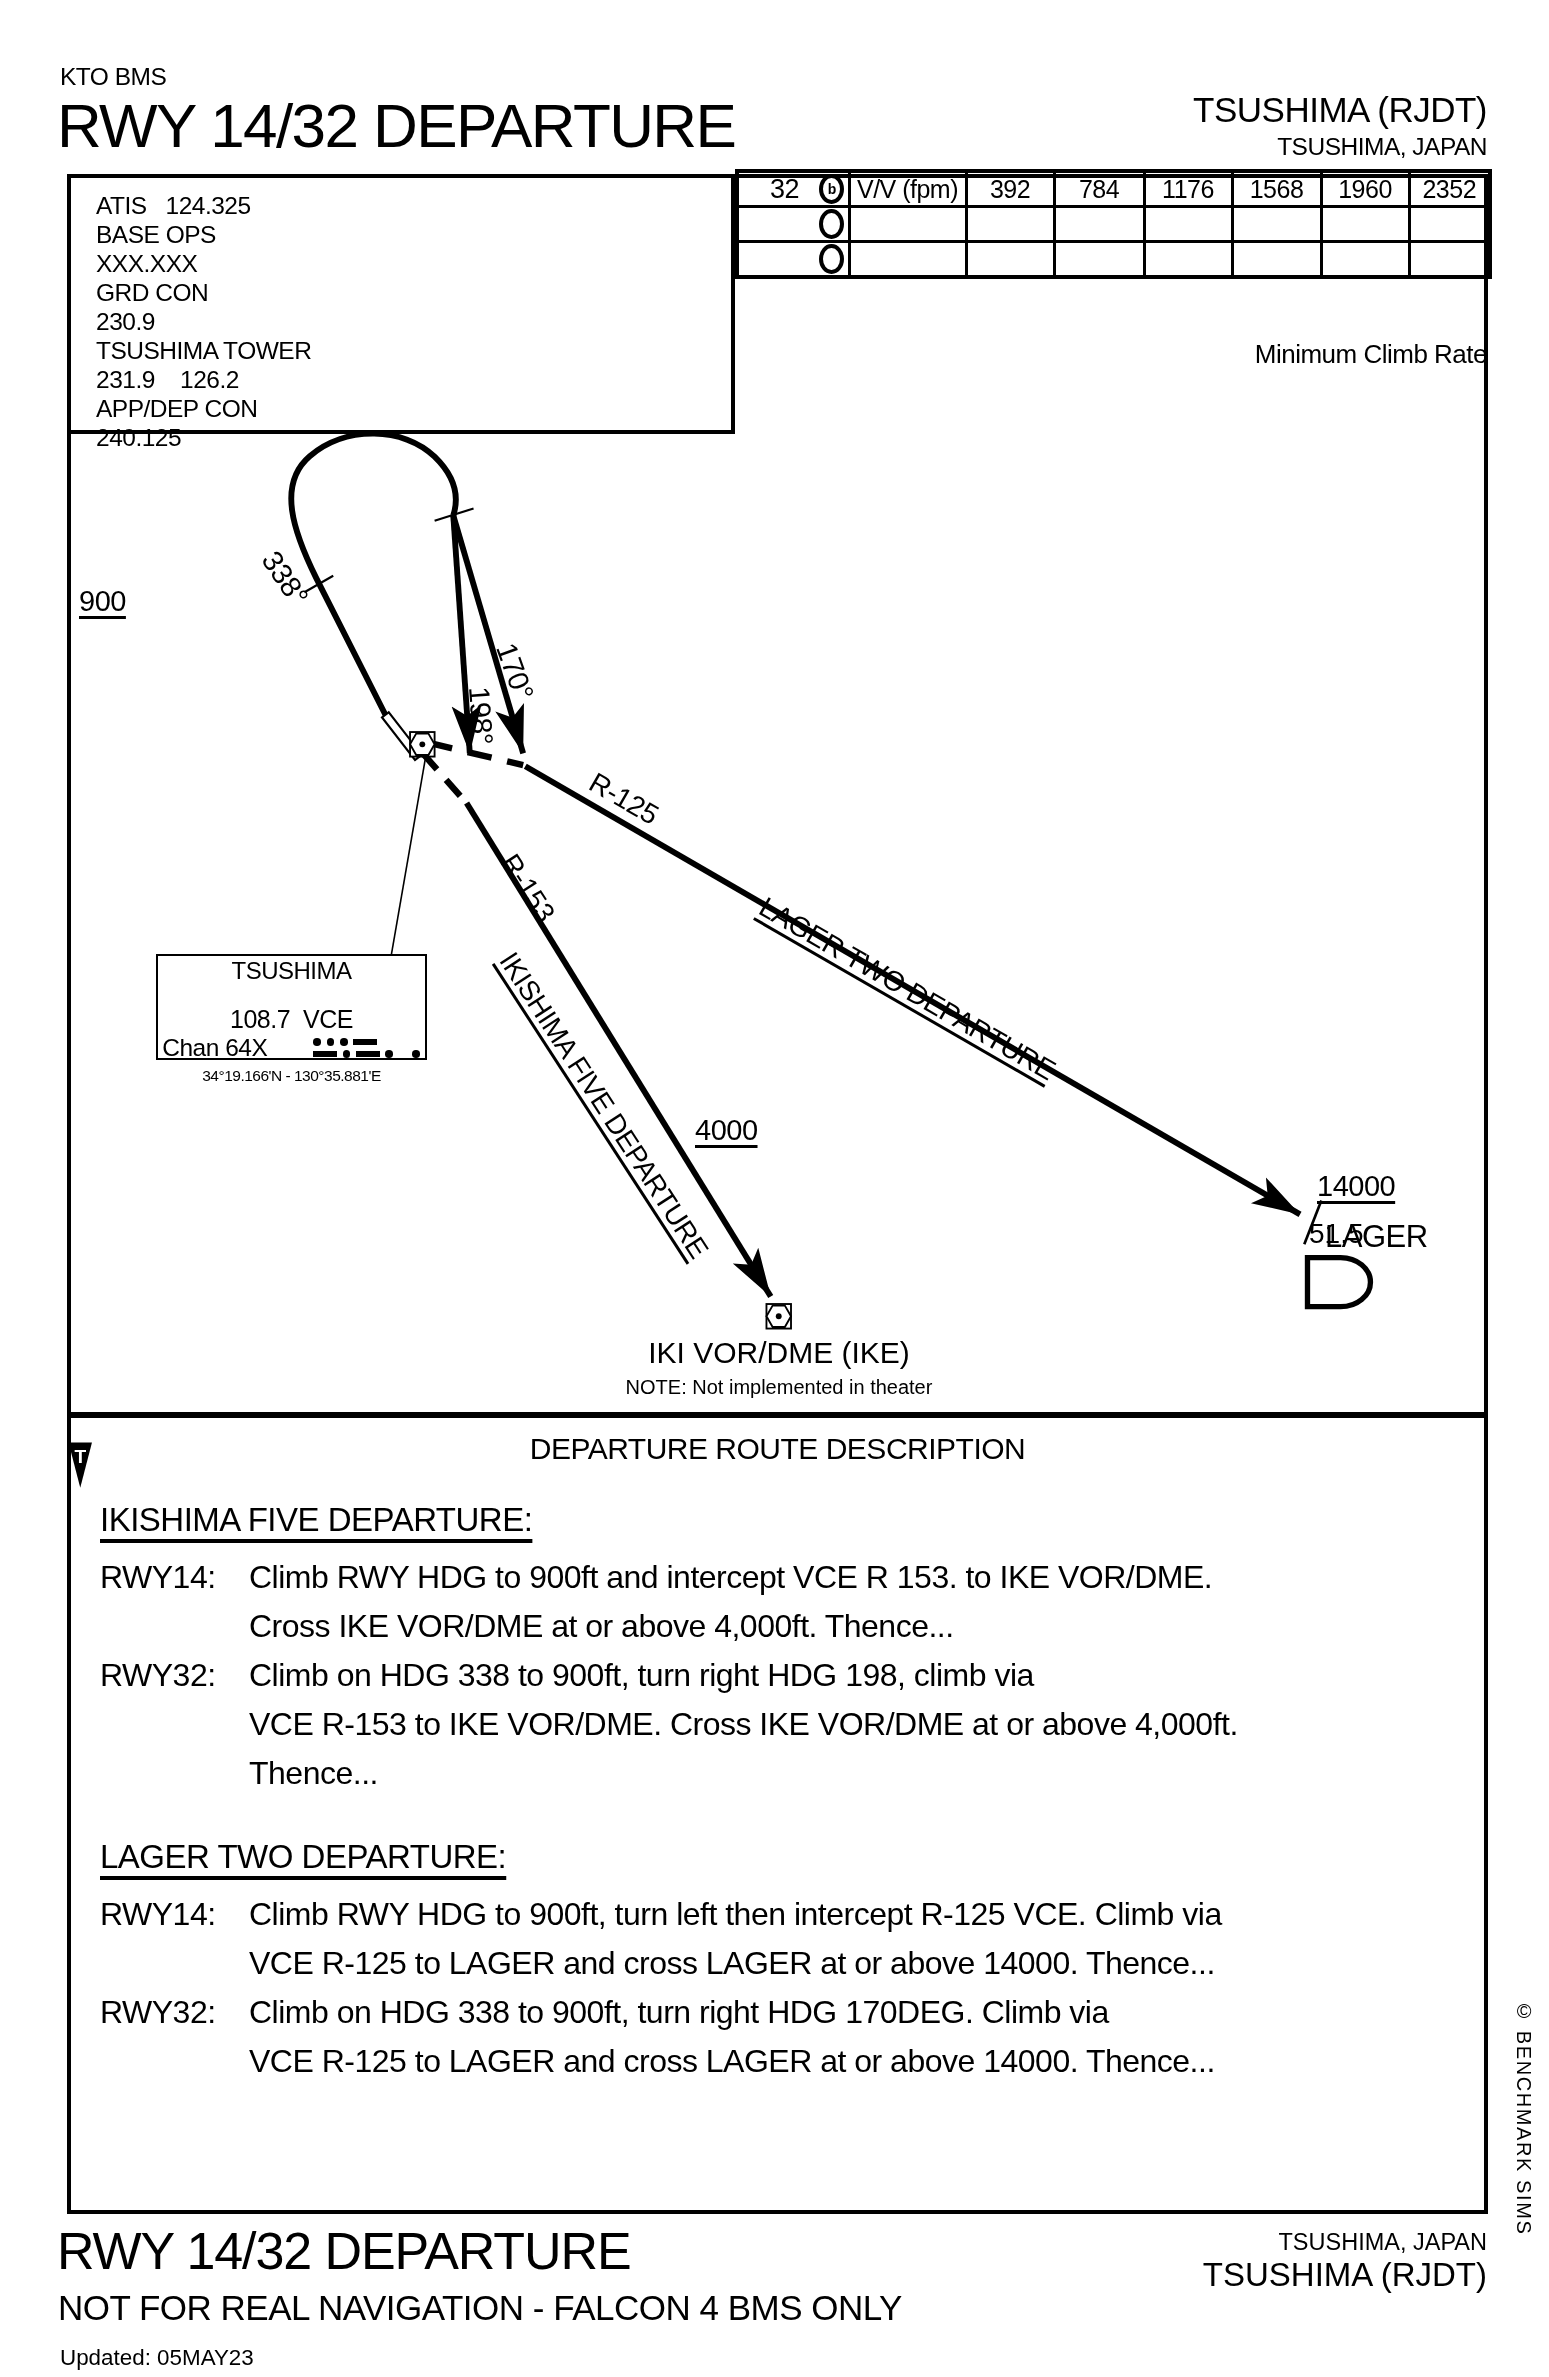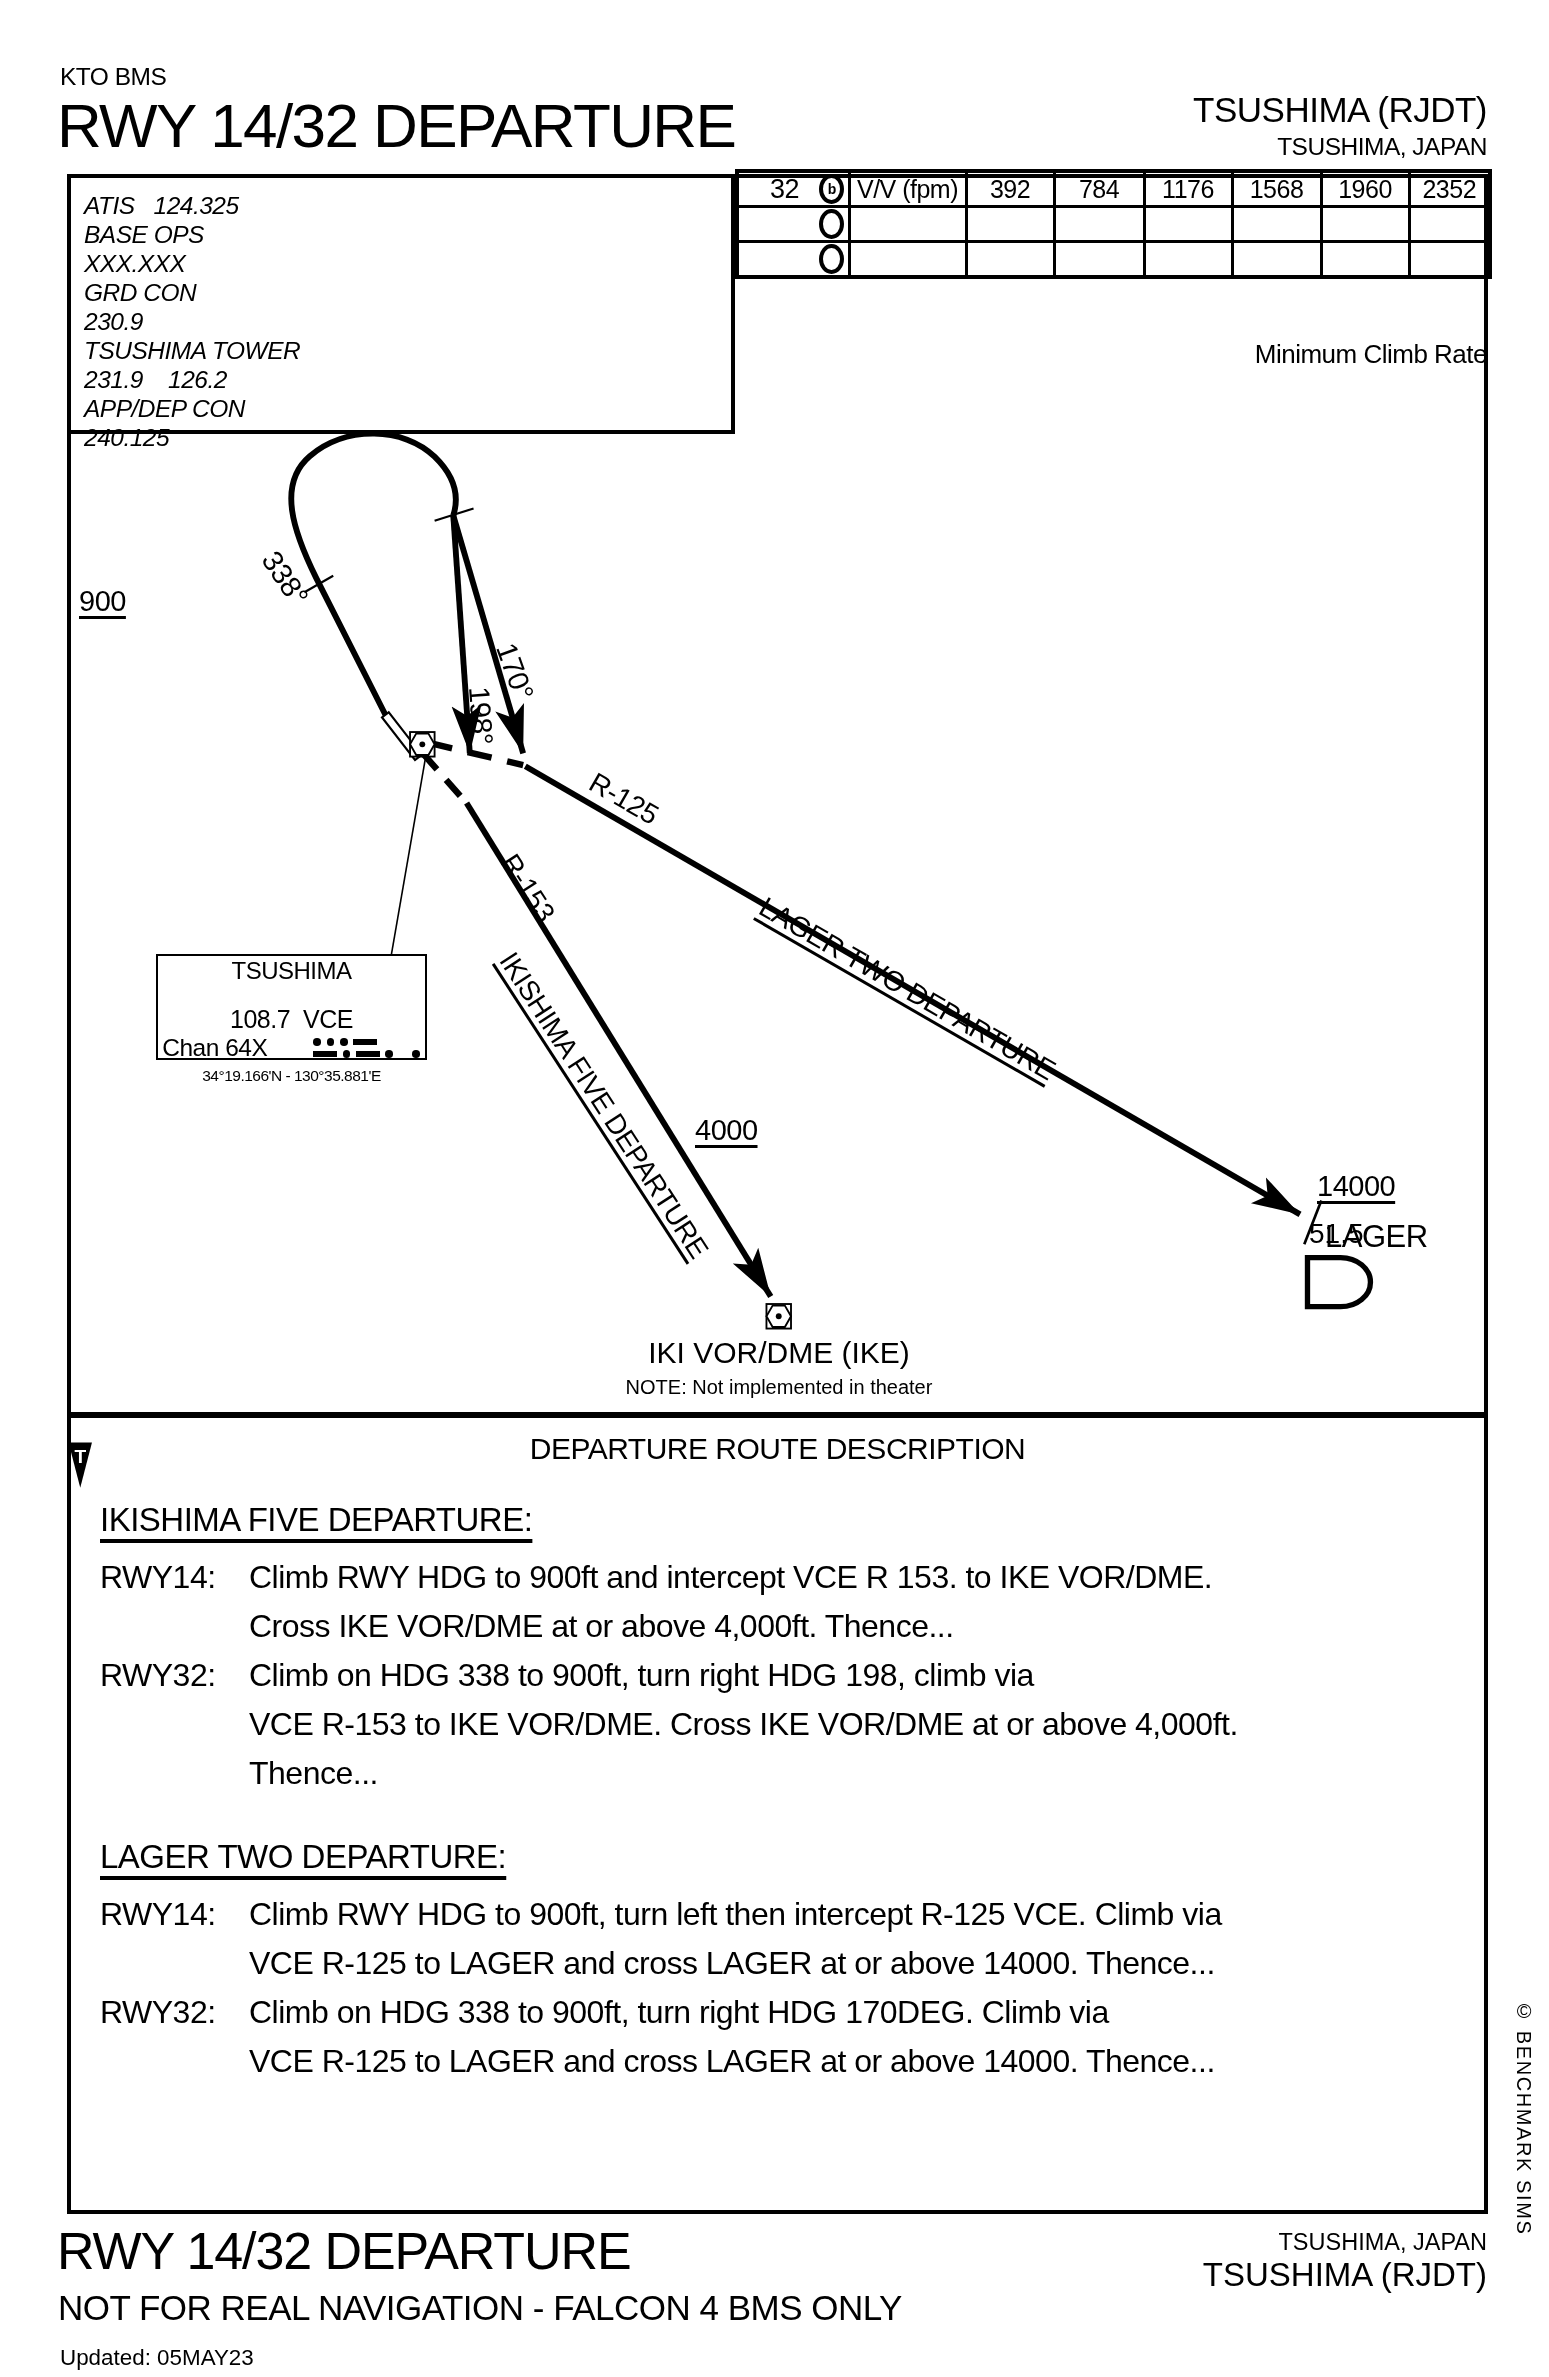"ATIS 124.325" #comm-box .lines { font-style: italic -> none; padding: 13px 0 0 13px -> 13px 0 0 25px }
